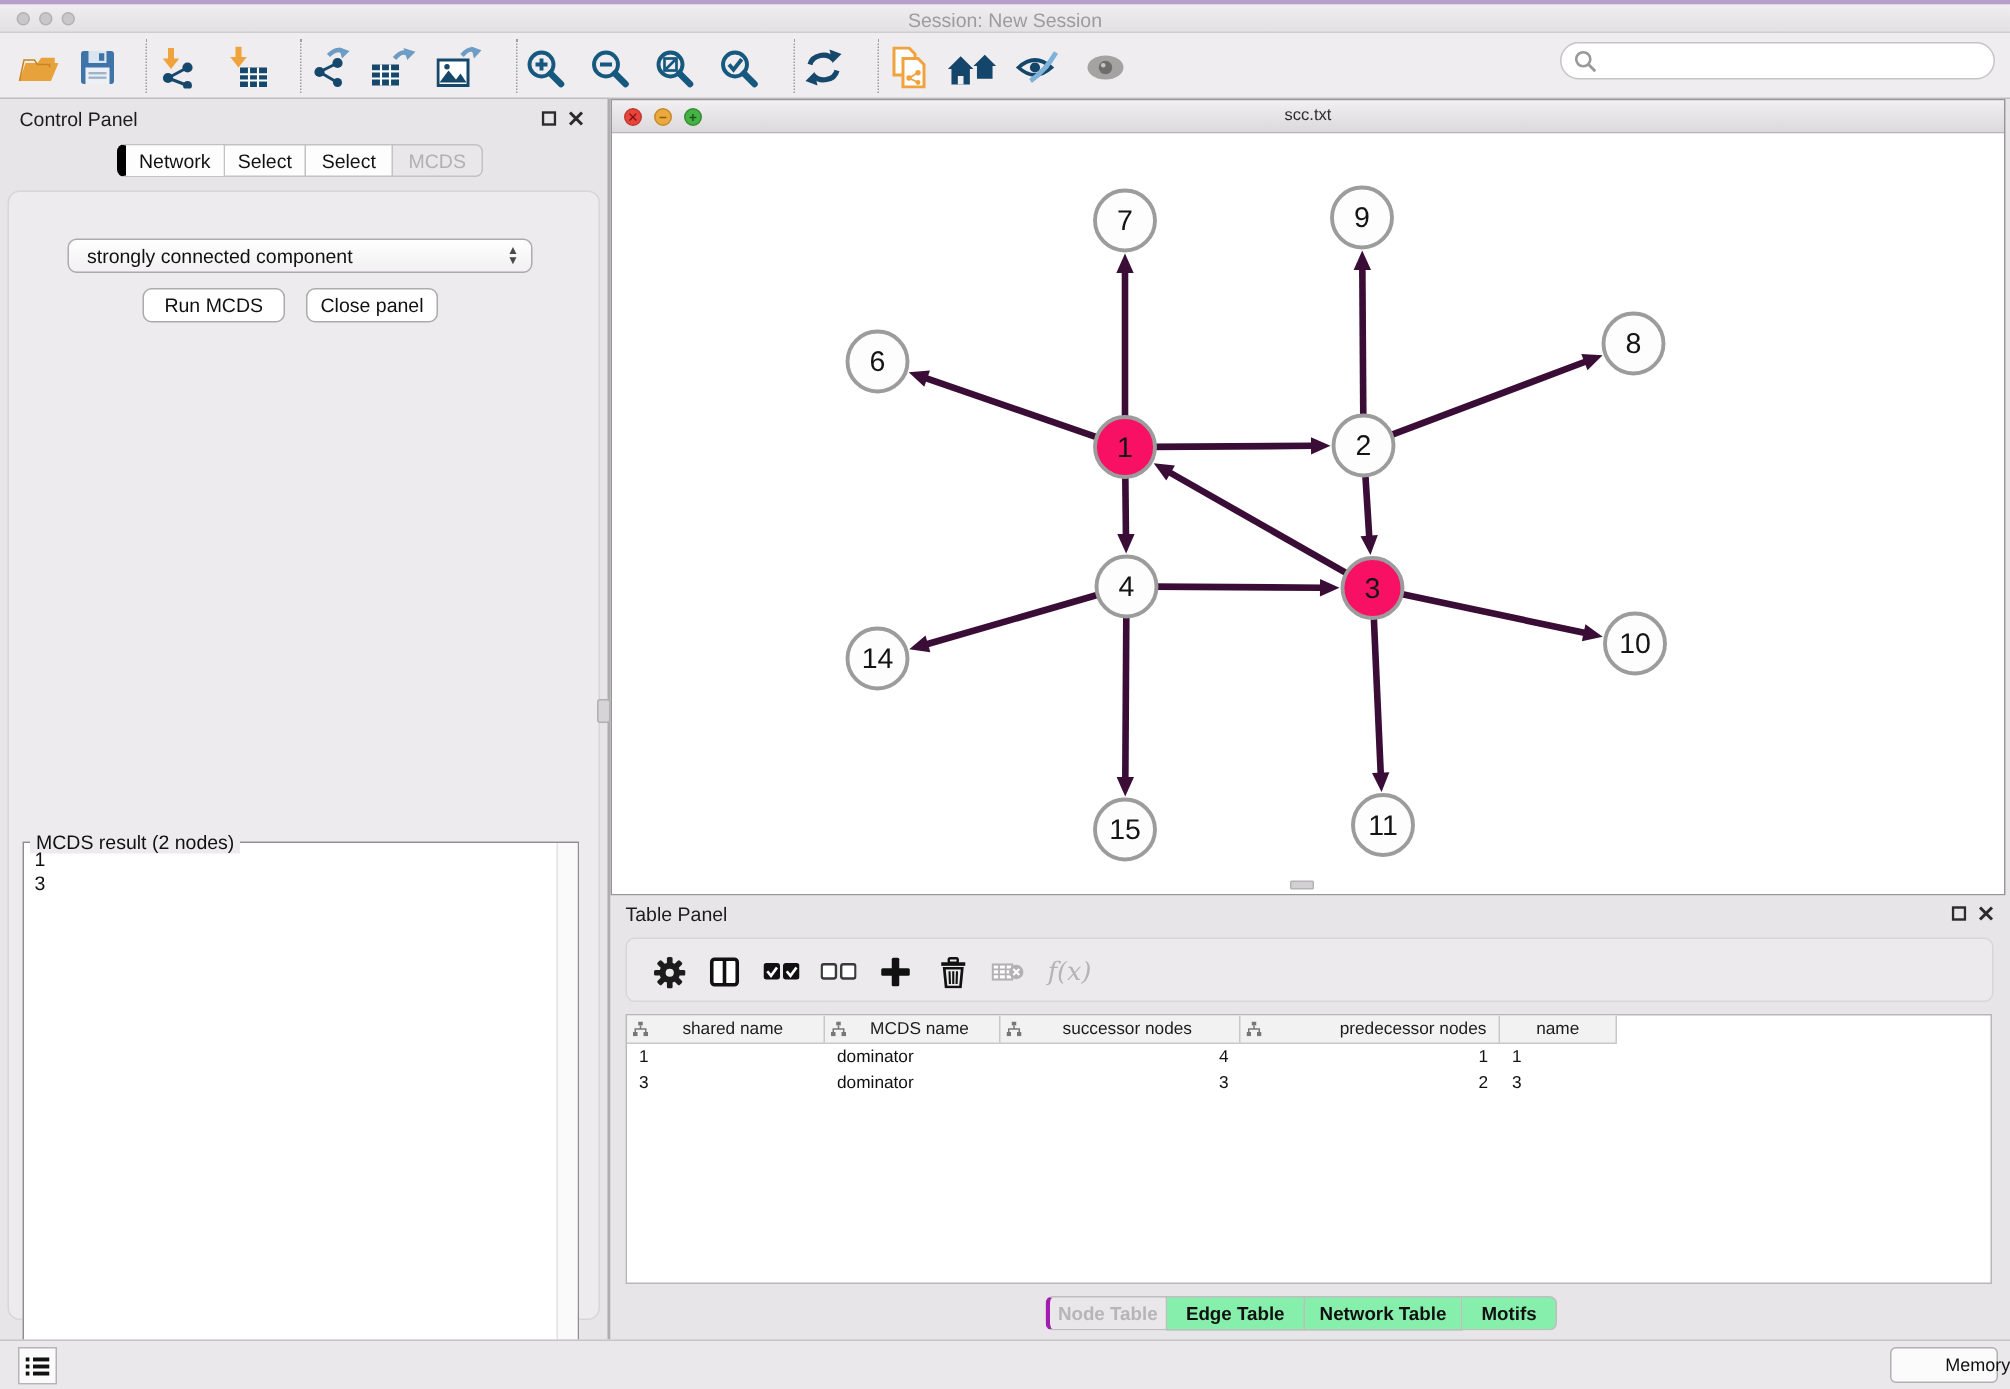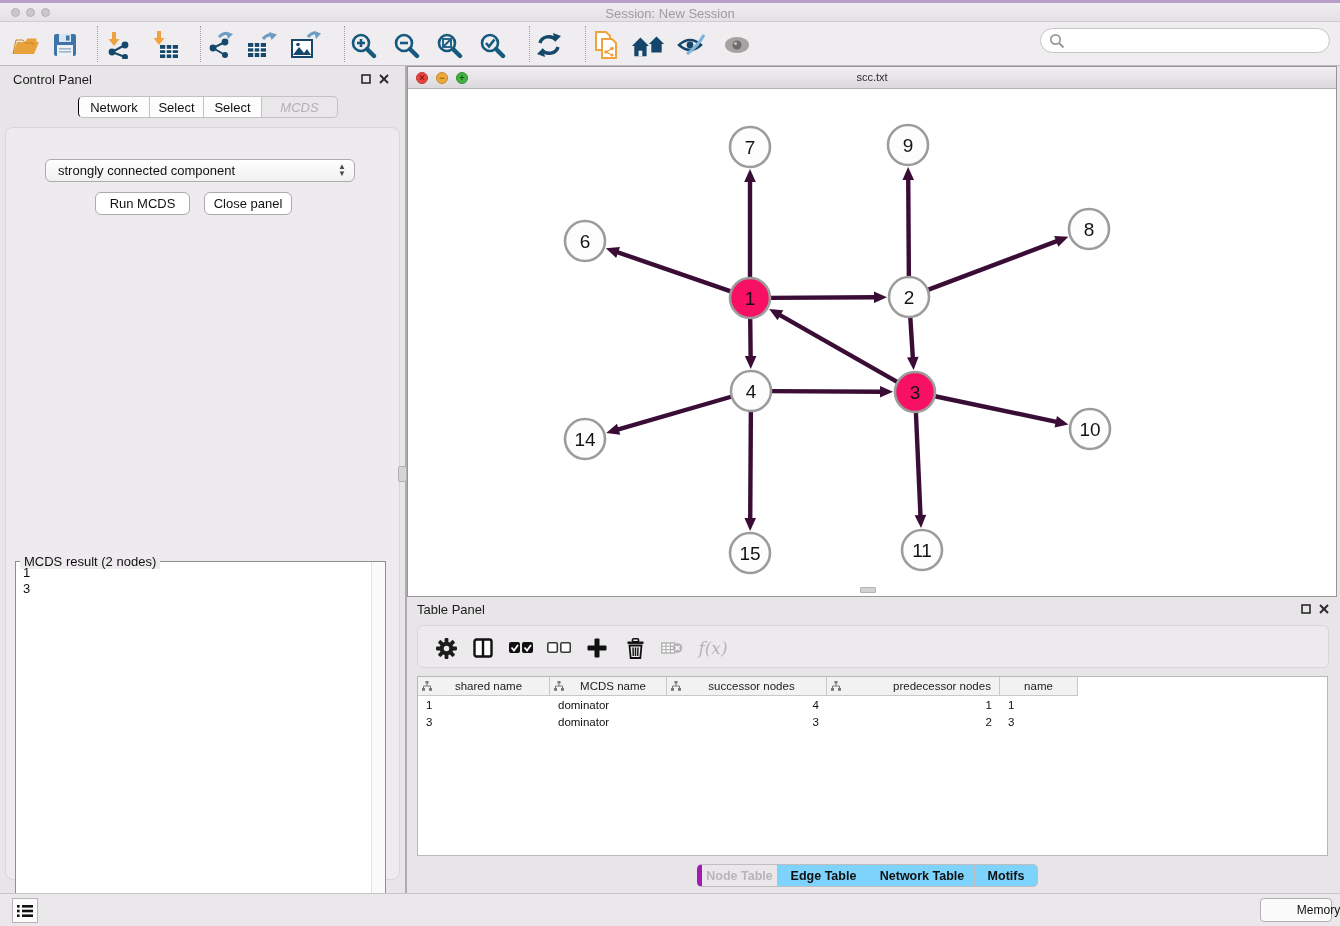"Network" .tab:first-child { border-left: 1px solid #000000 -> 6px solid #000000 }
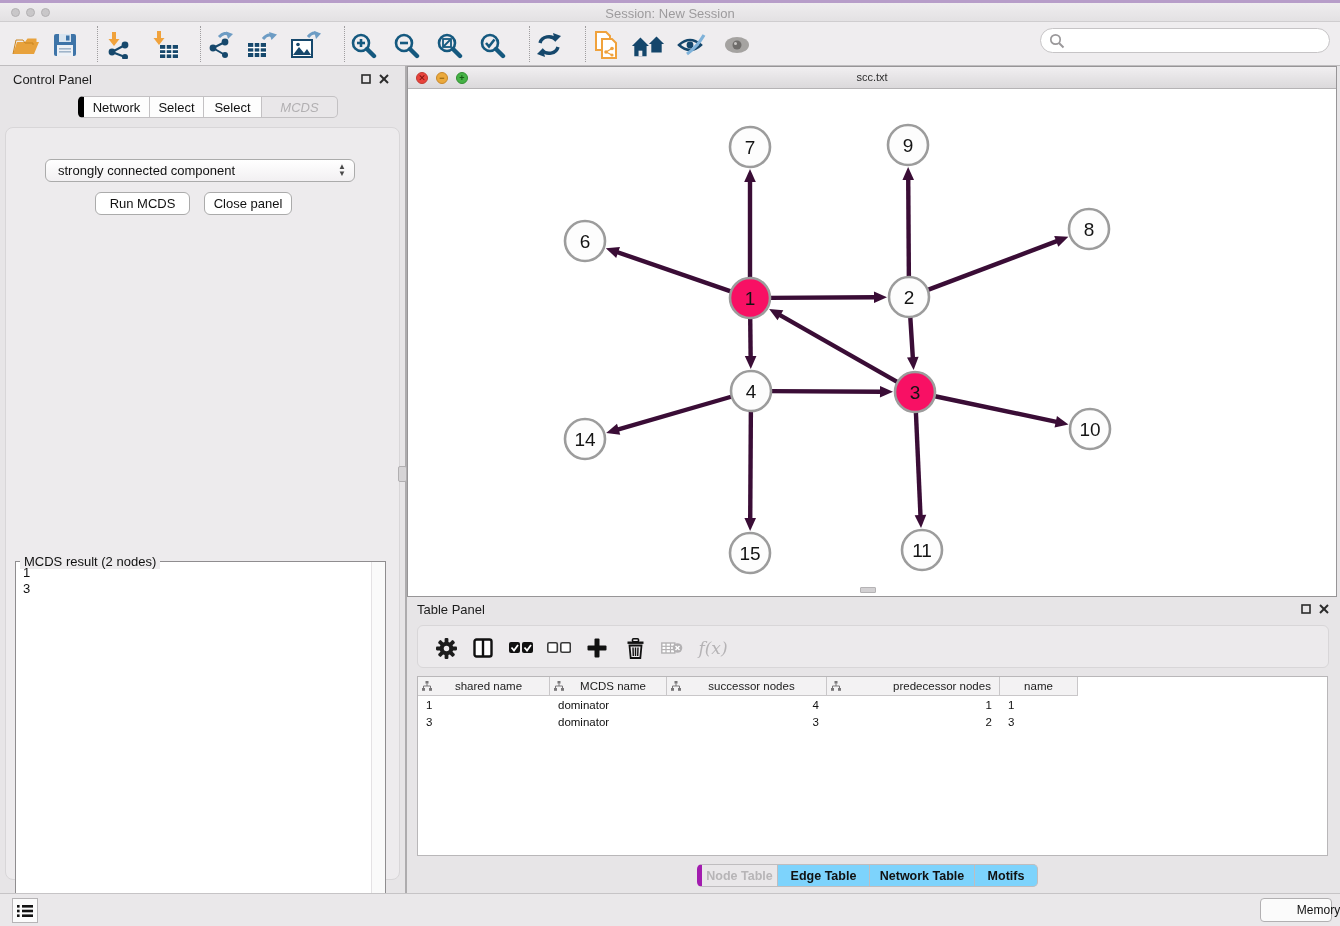"MCDS" div.tab { font-style: italic -> none; width: 76px -> 60px }
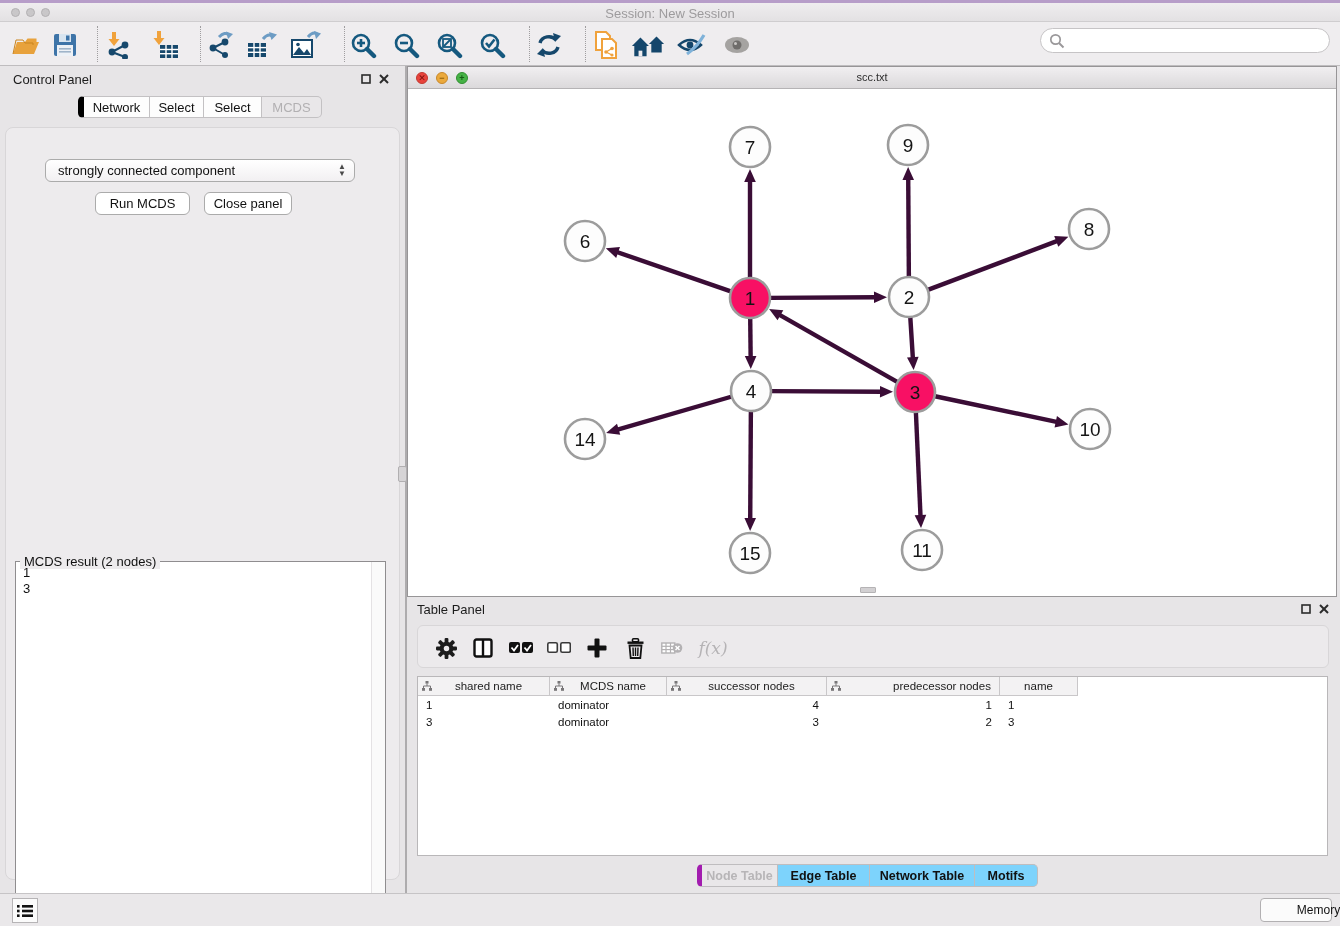"Node Table" .btab:first-child { border-left: 5px solid #a21caf -> 3px solid #a21caf }
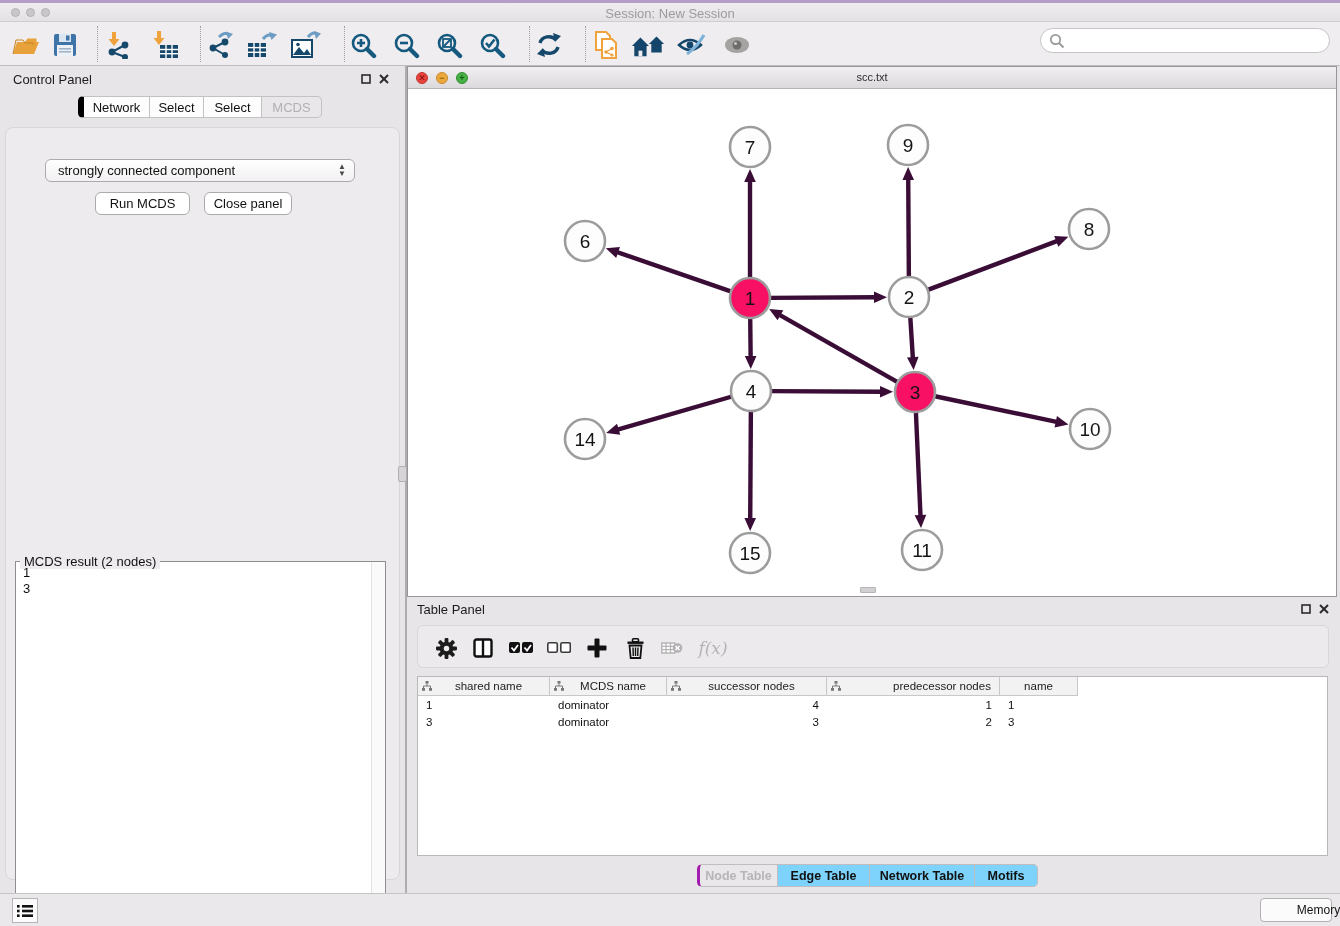"Edge Table" .btab { background: #7dd3fc -> #86efac }
